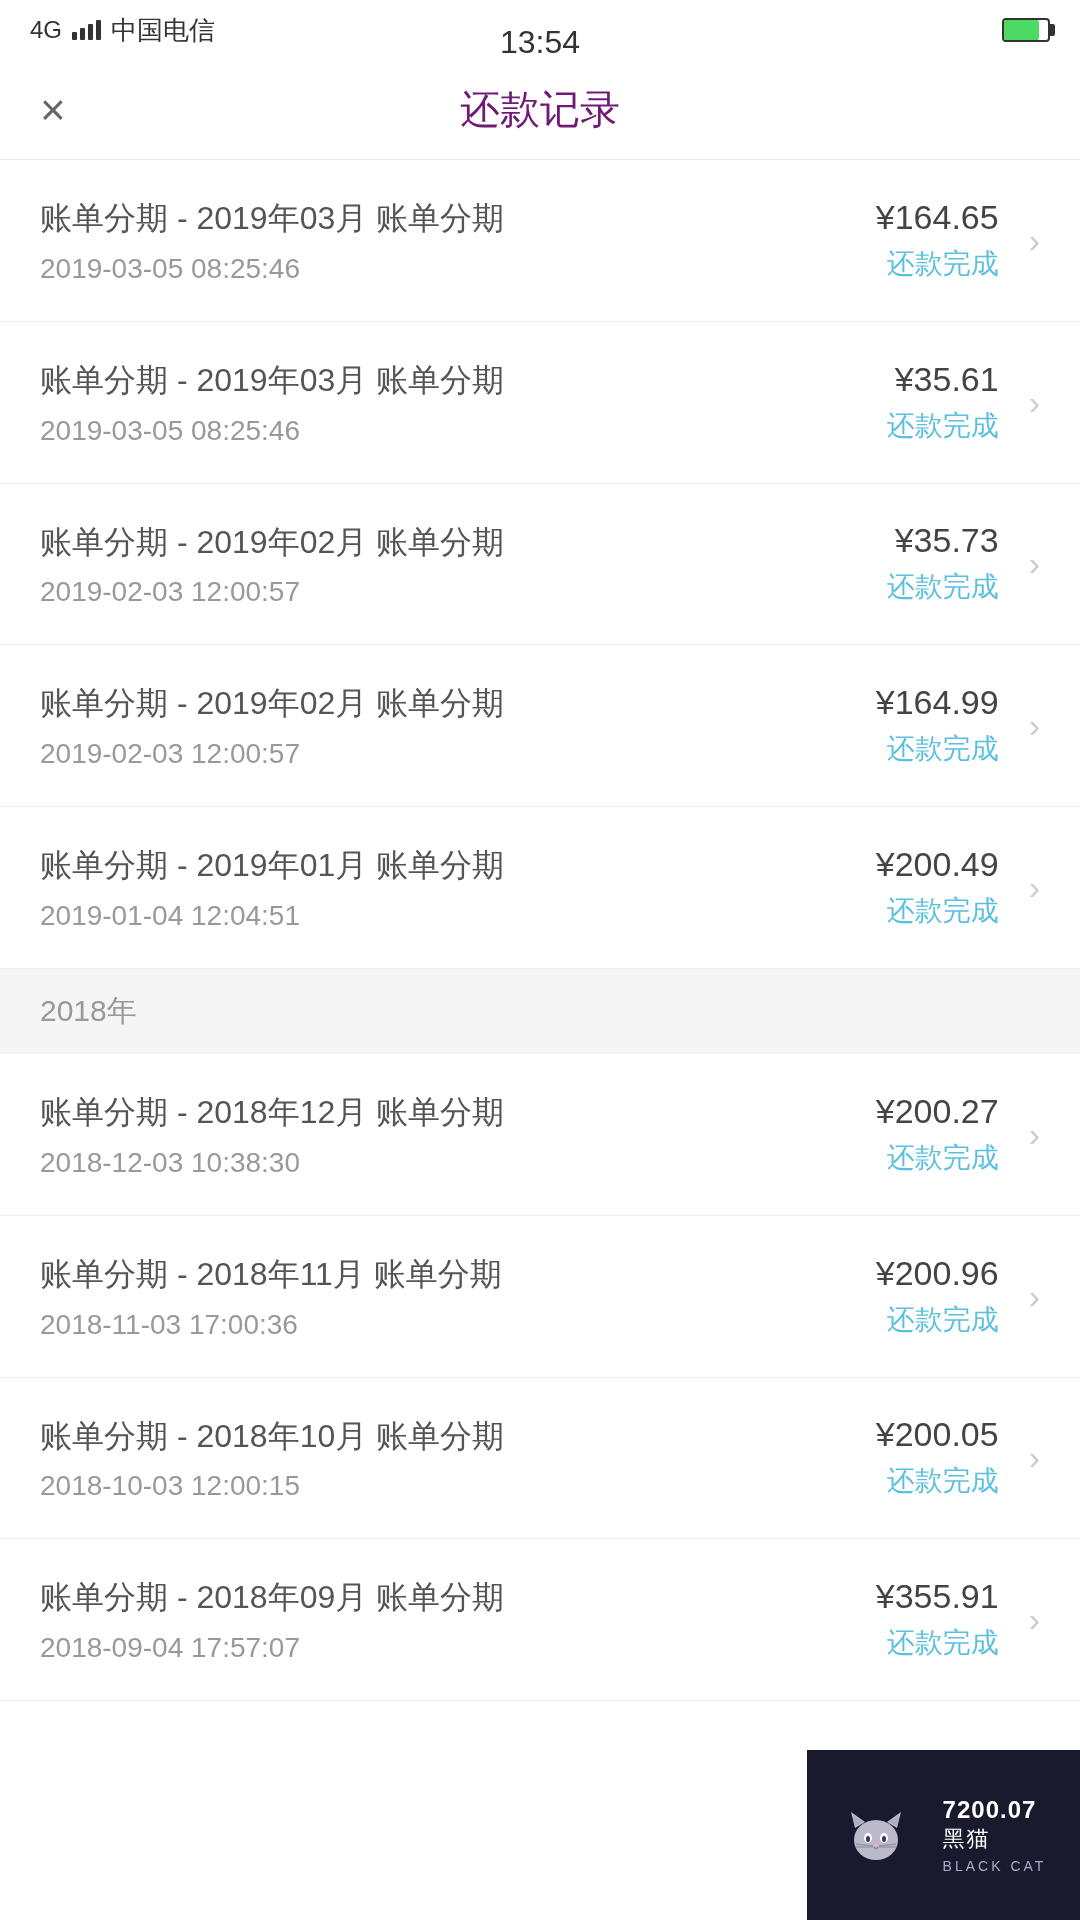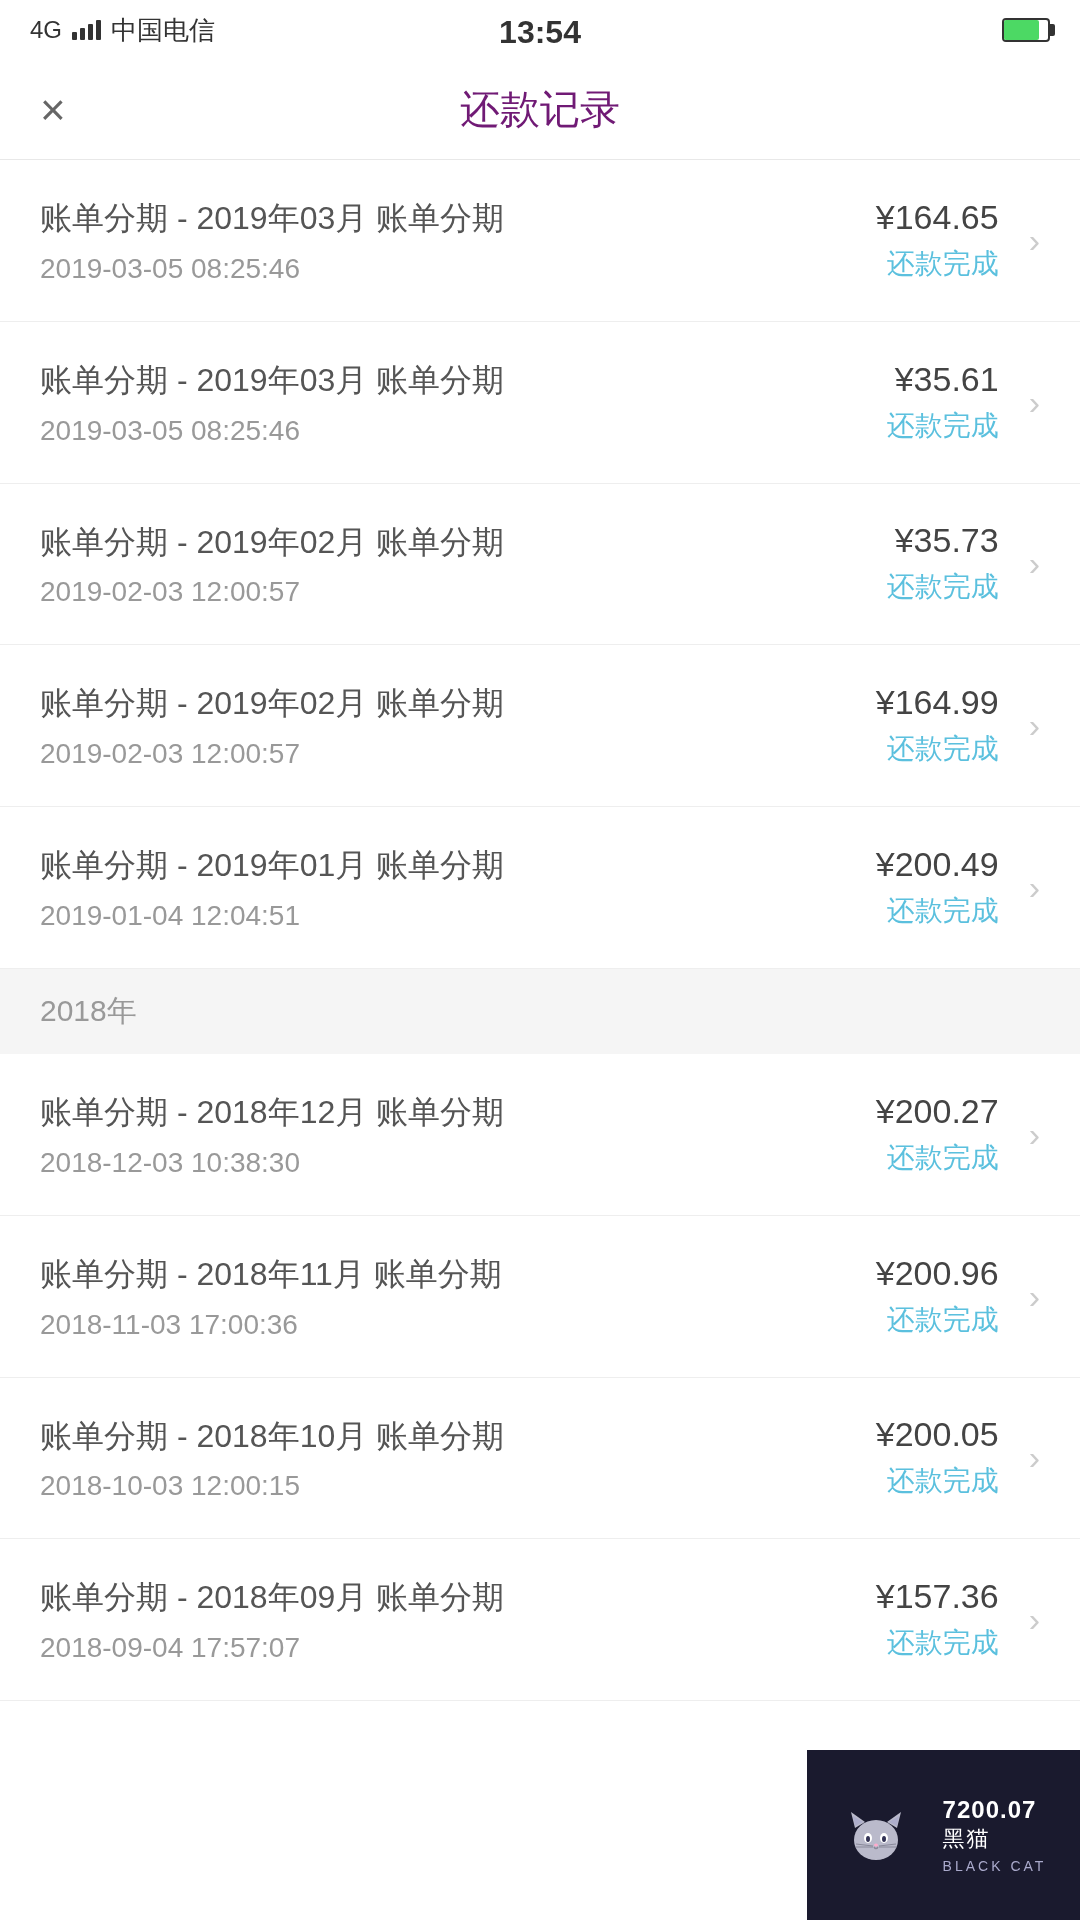"13:54" .status-time { font-weight: 700 -> 400; top: 14px -> 24px }
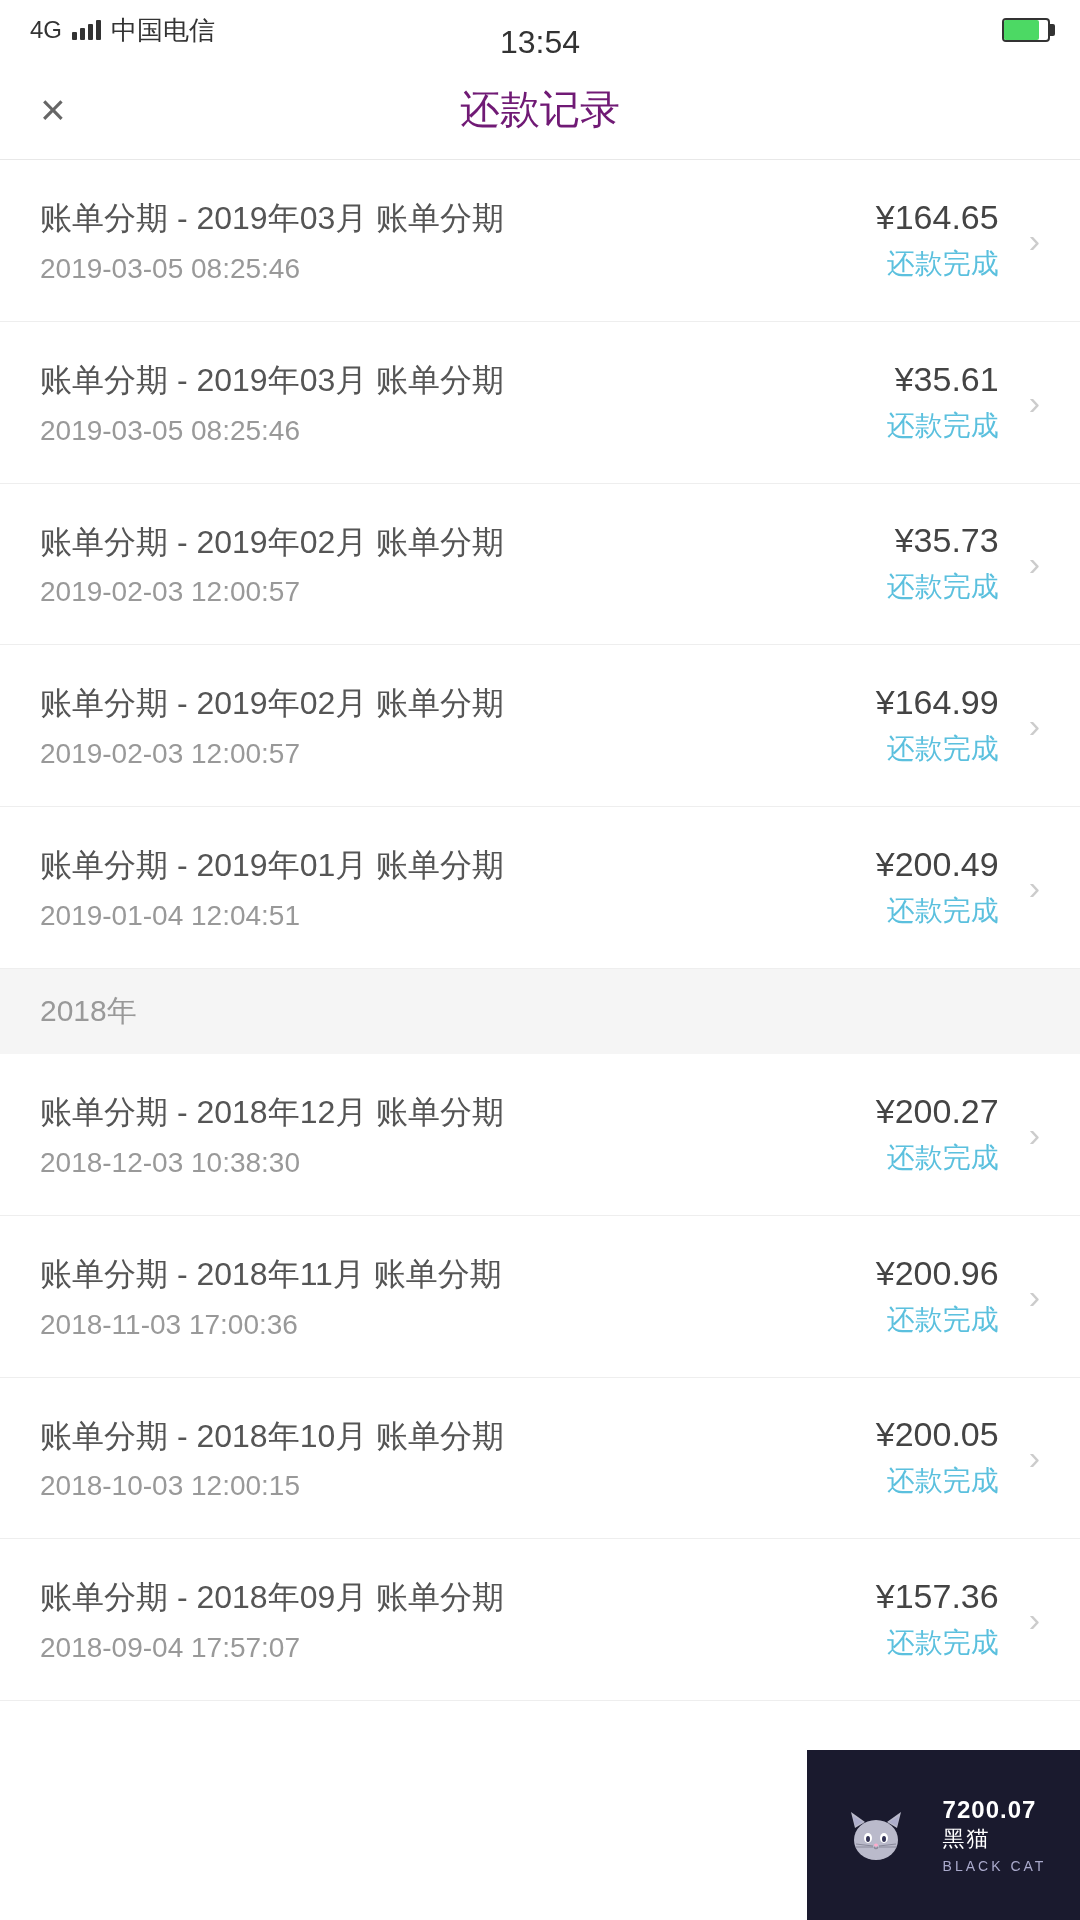"¥157.36" span.record-amount { text: ¥157.36 -> ¥355.91 }
